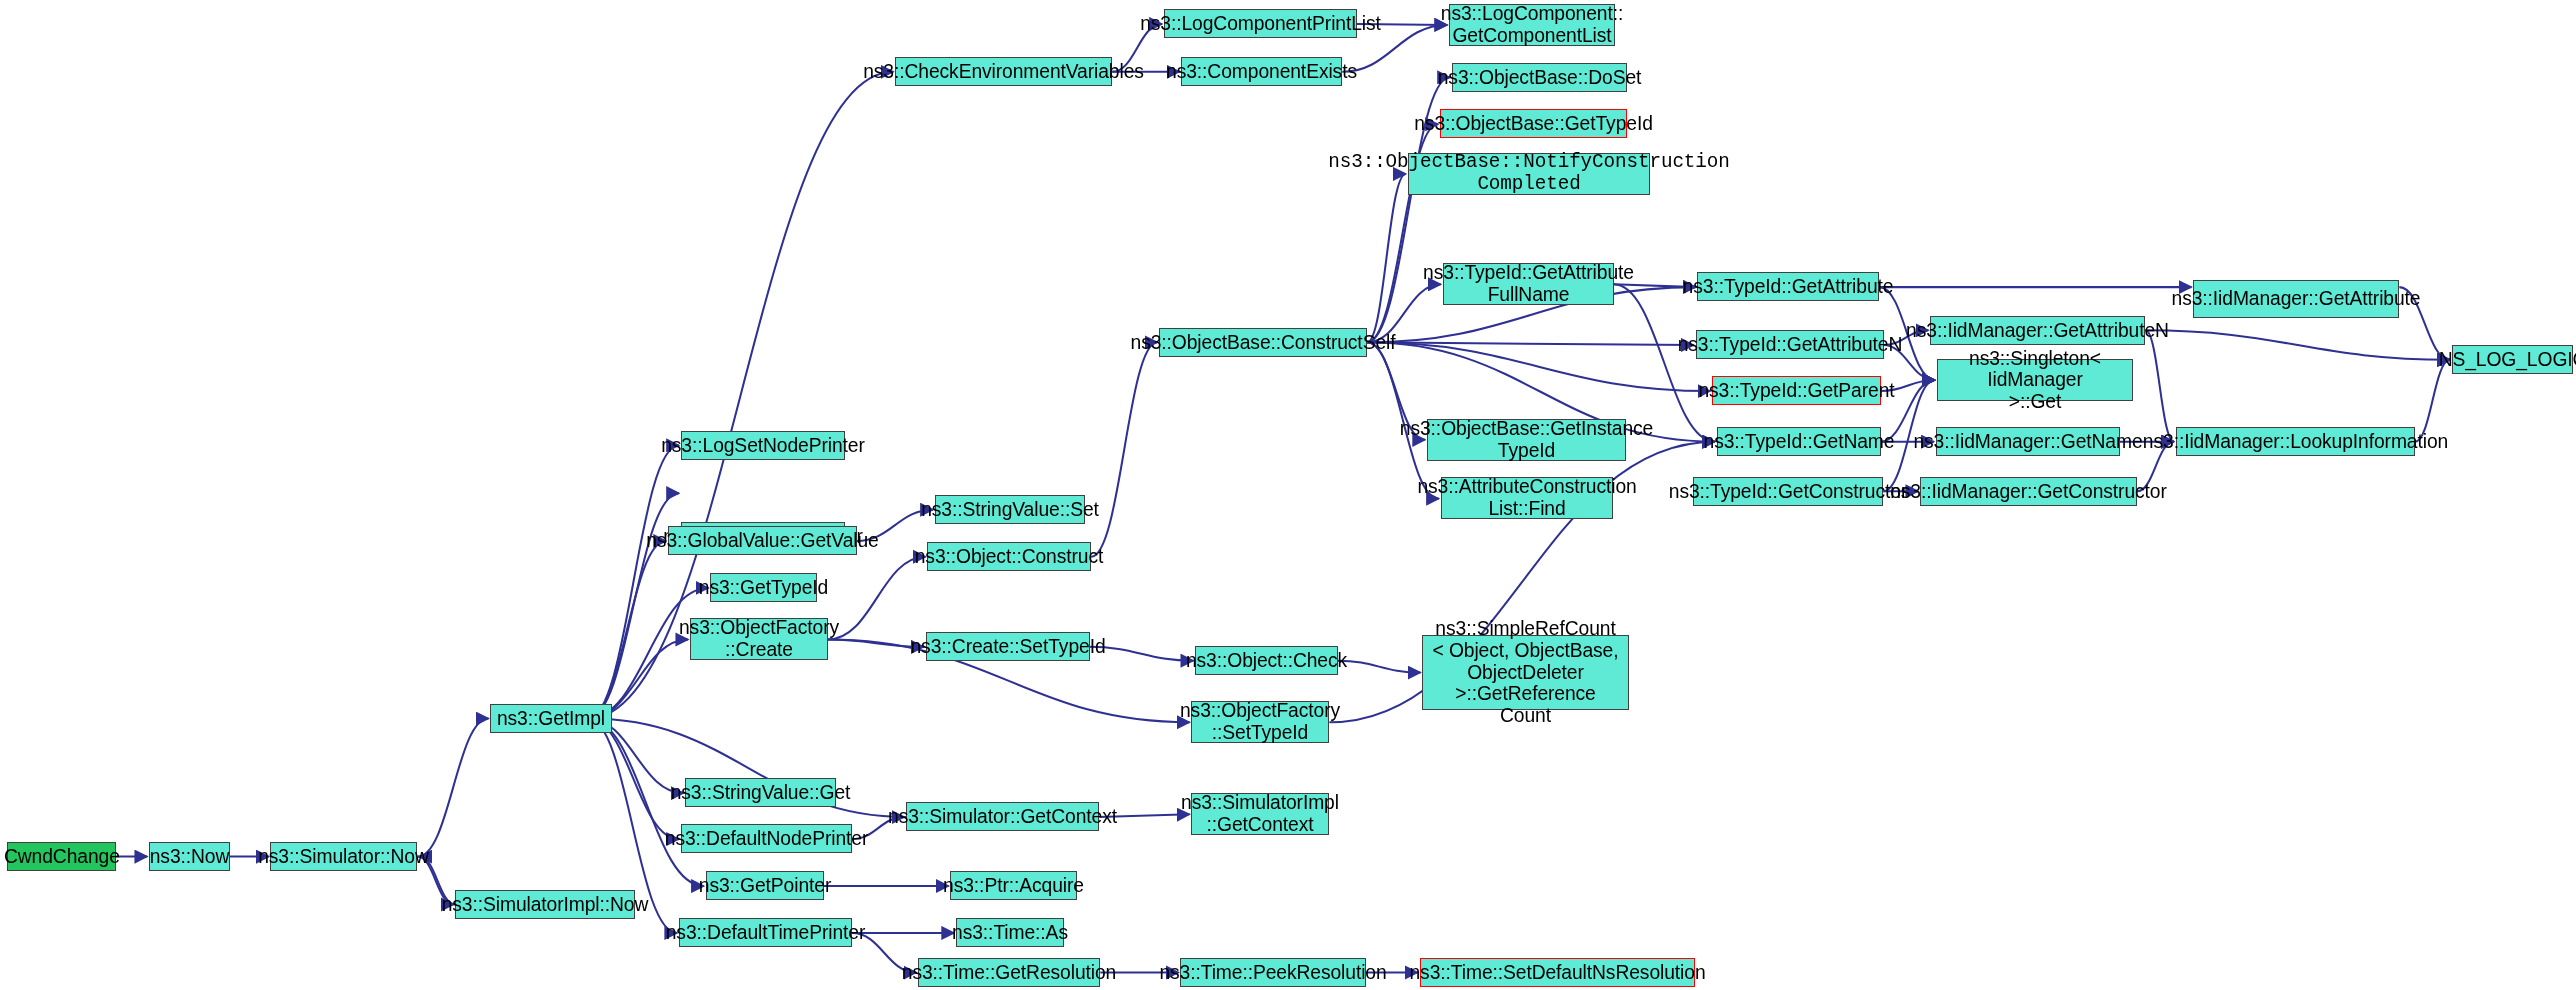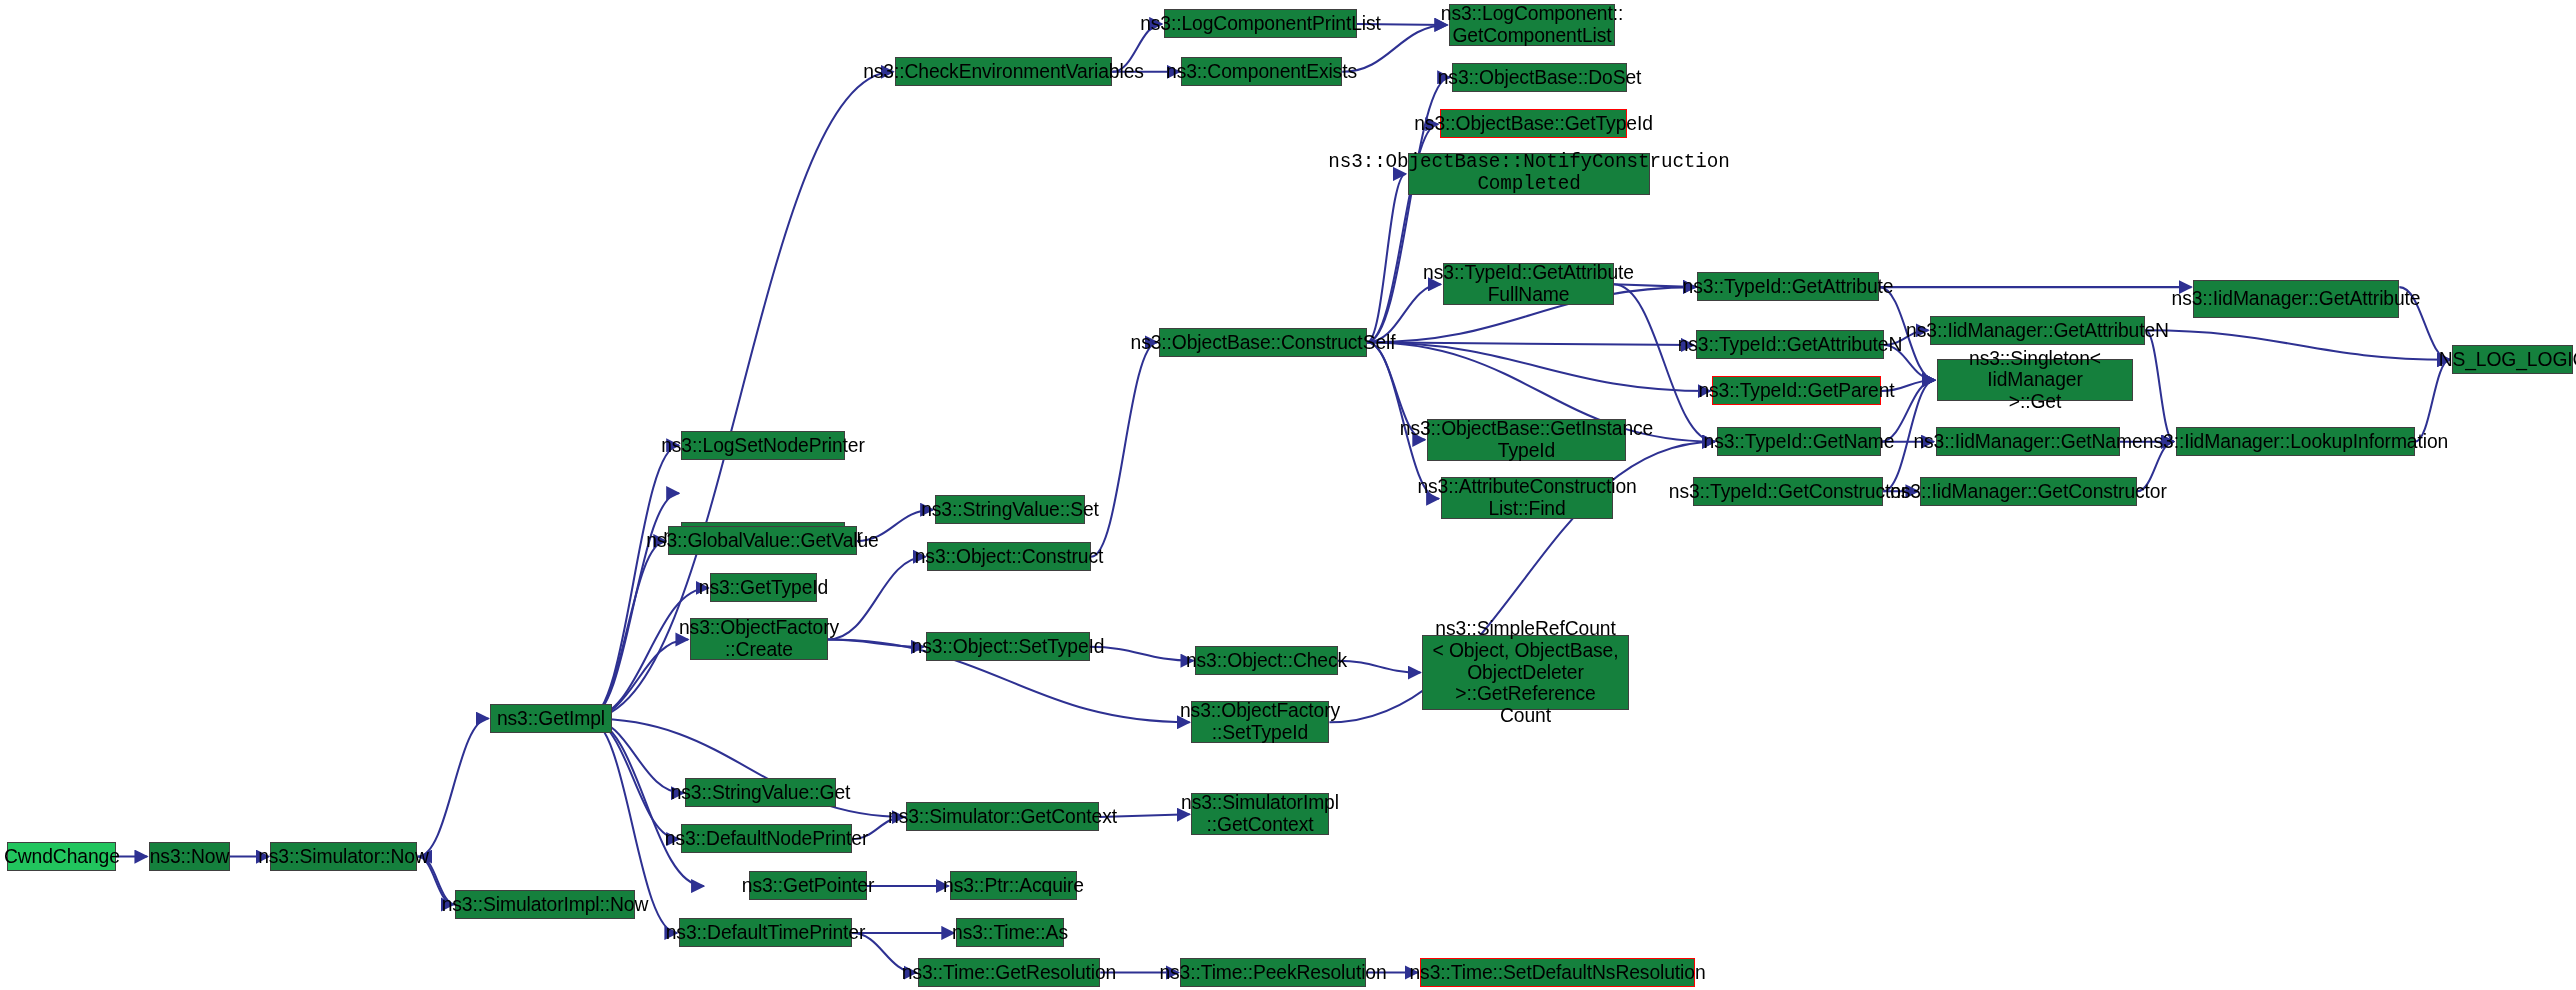"ns3::LogComponentPrintList" .node { background: #15803d -> #5eead4 }
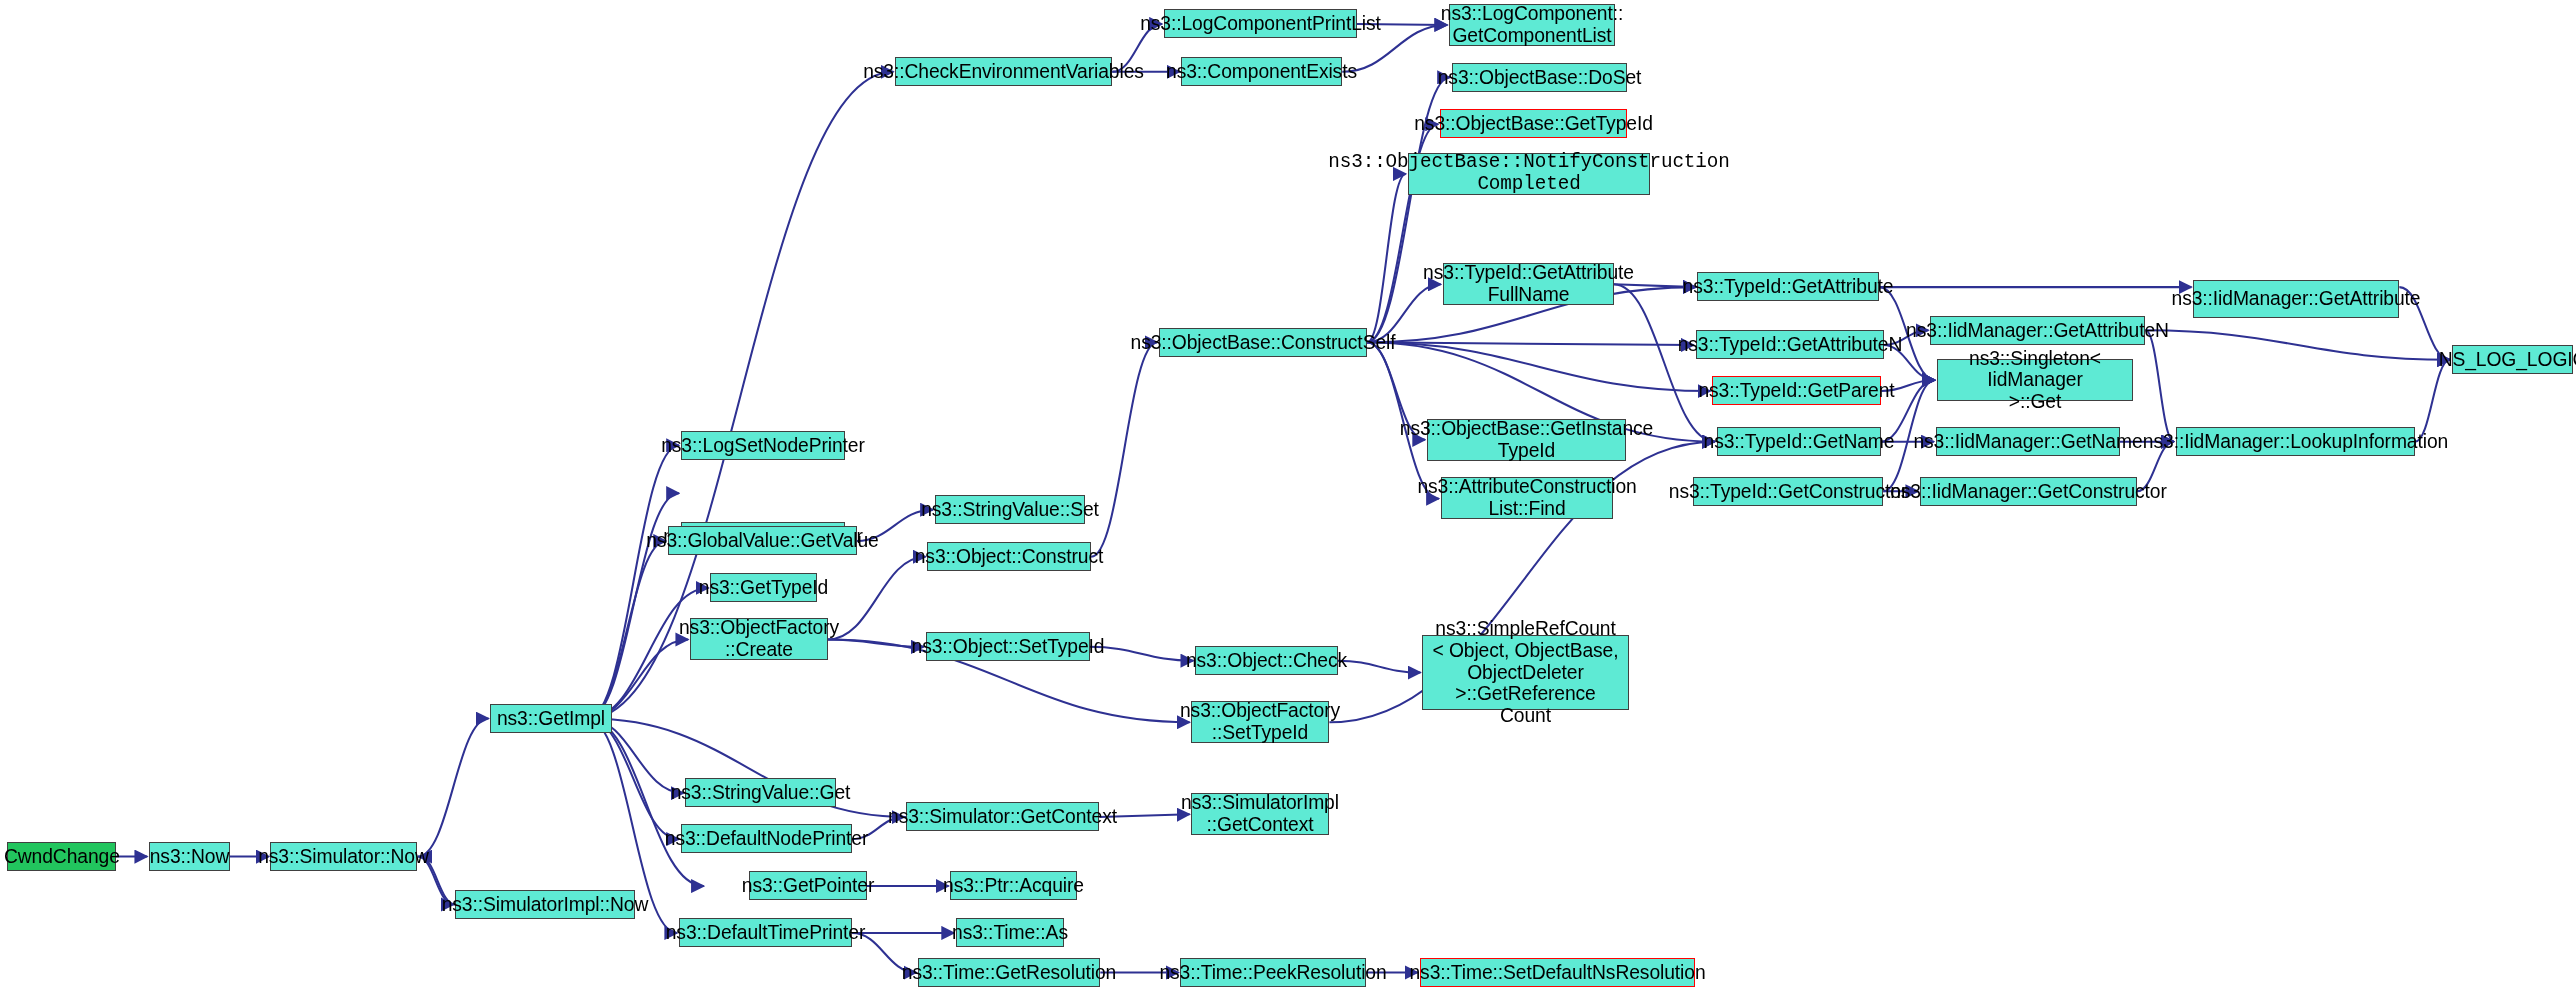"ns3::Object::SetTypeId" div.node { text: ns3::Object::SetTypeId -> ns3::Create::SetTypeId }
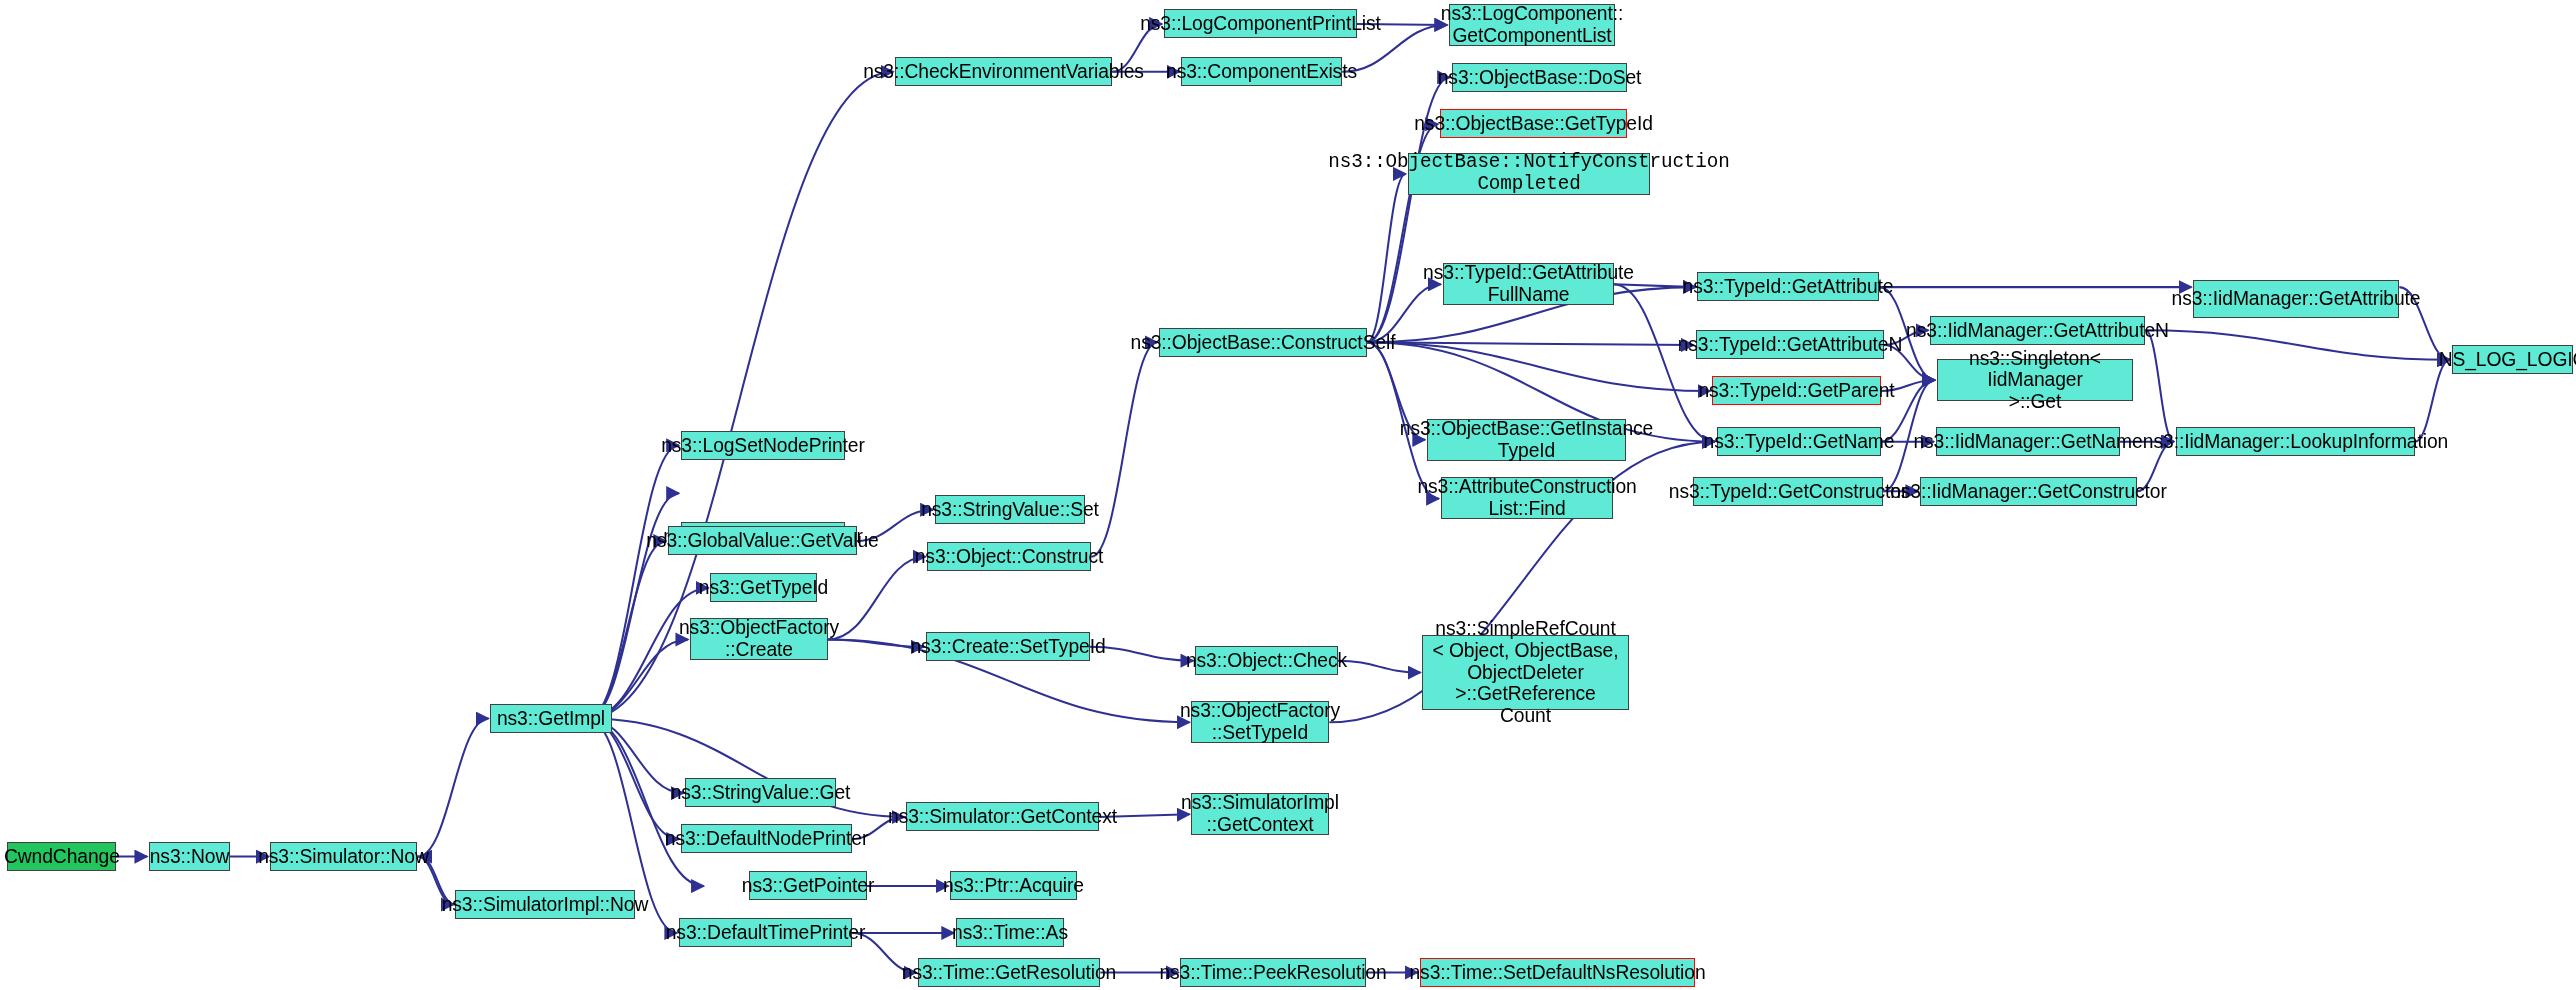"ns3::GetPointer" div.node { margin-left: 43px -> none }
